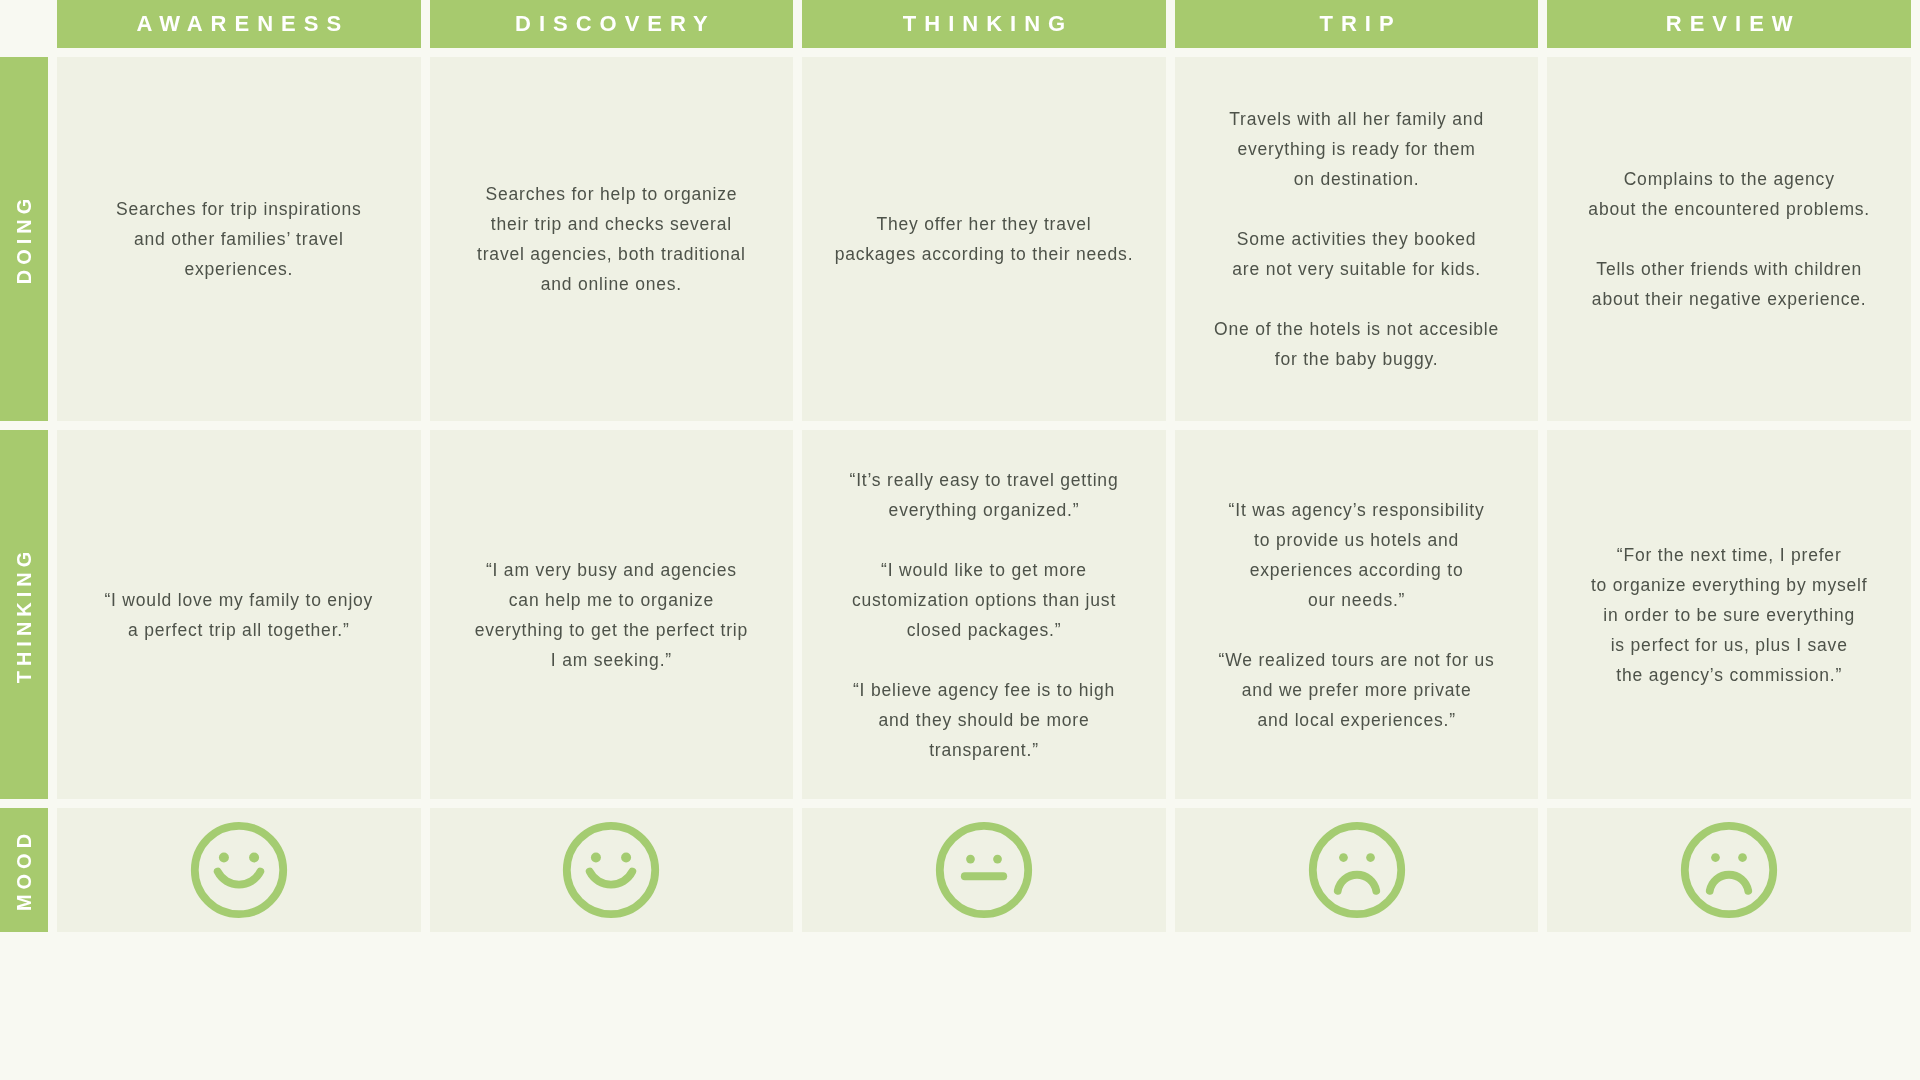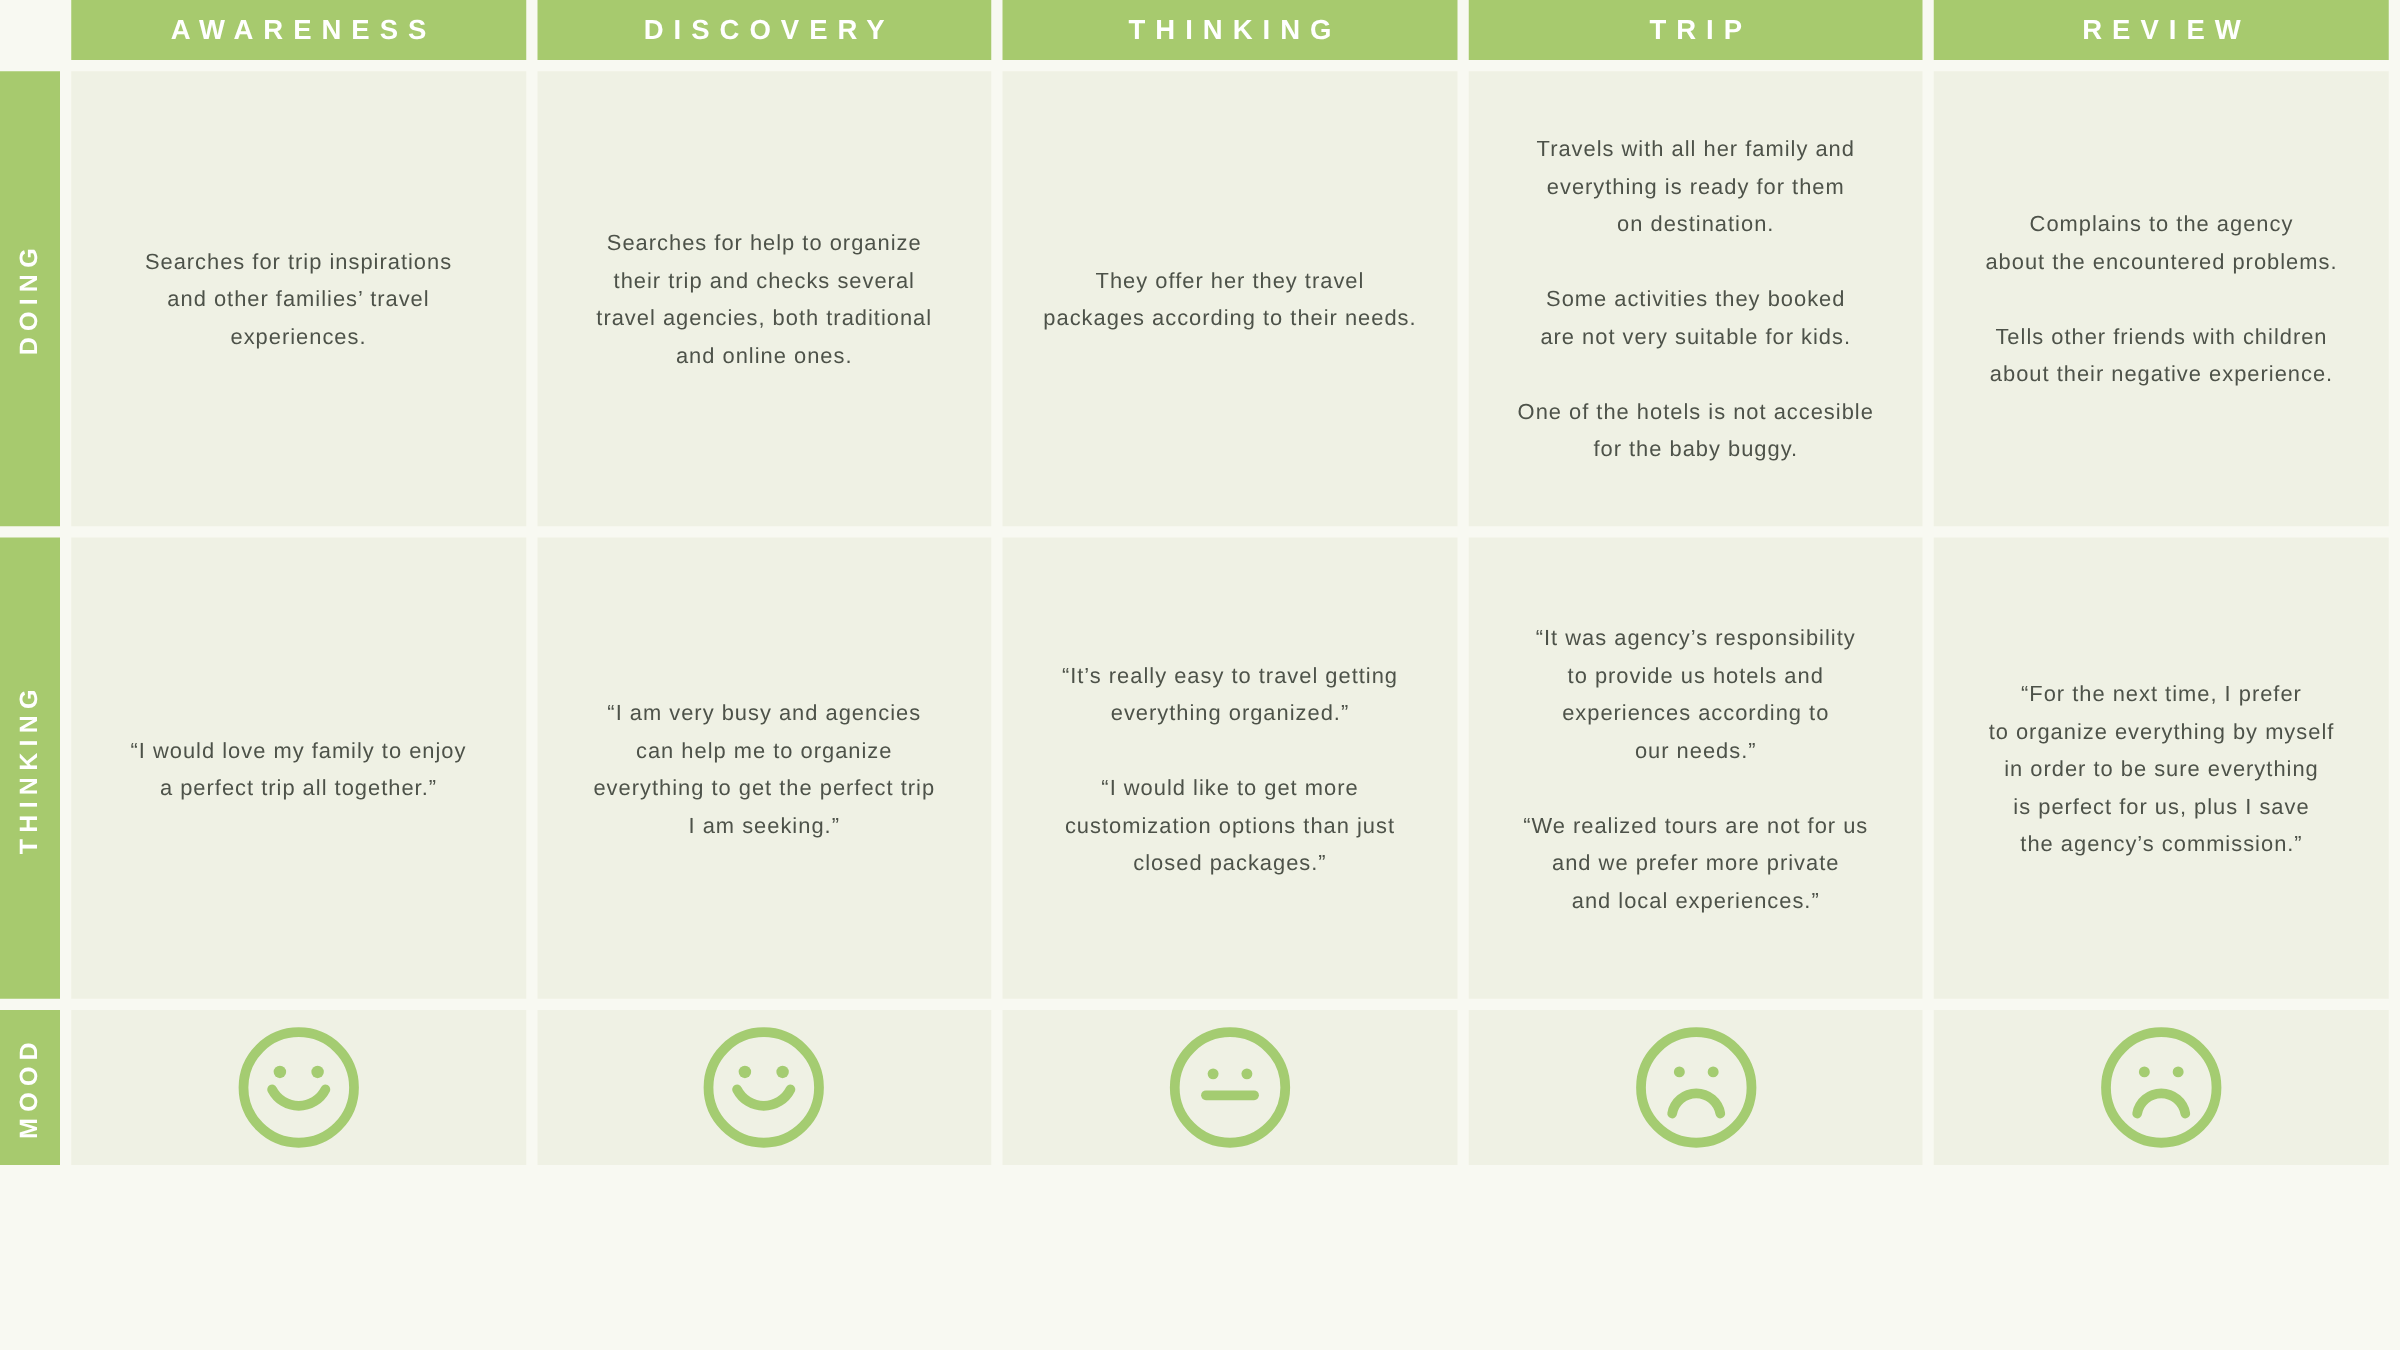"“I believe agency fee is" p.t { html: none -> <p>“I believe agency fee is to high and they should be more transparent.”</p> }
